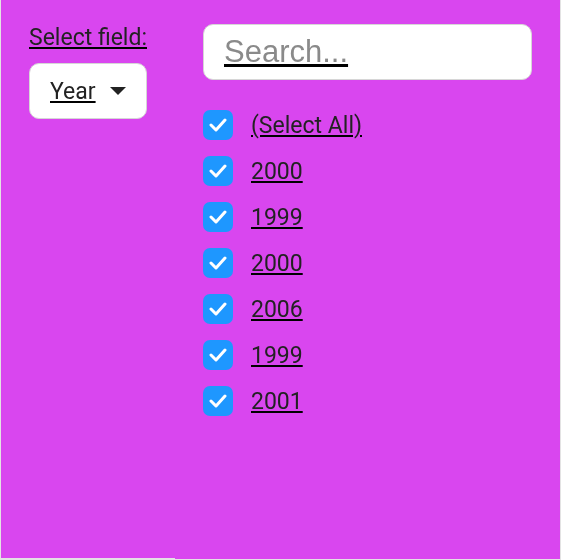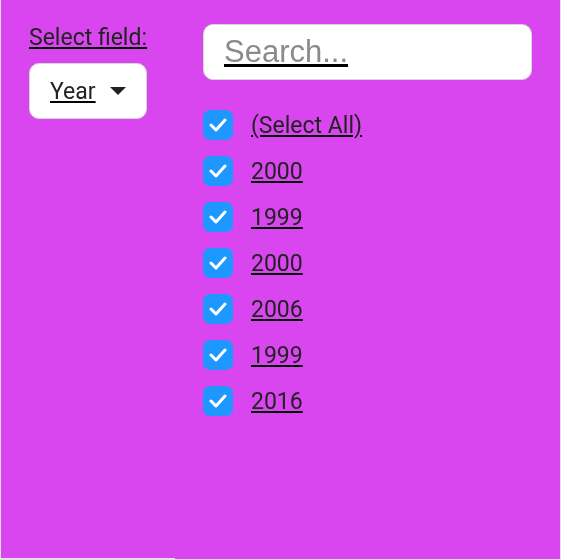"2016" span.option-label { text: 2016 -> 2001 }
